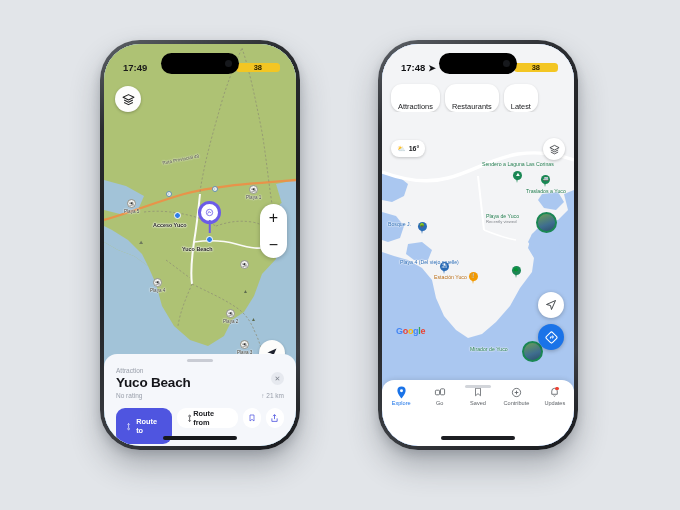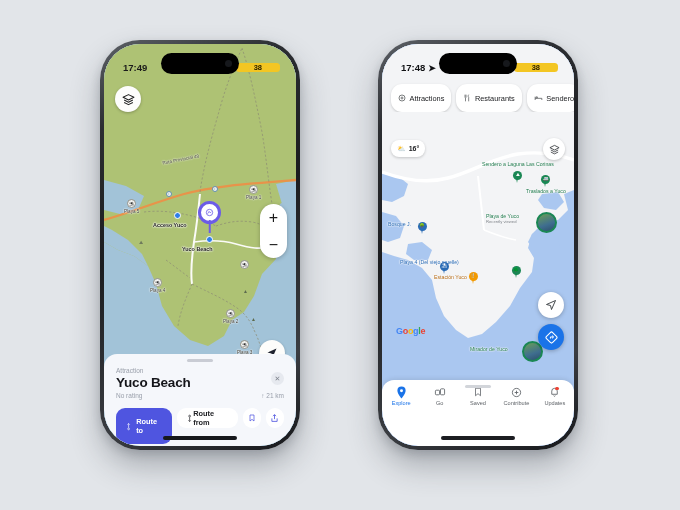"Attractions" .chip { flex-direction: none -> column }
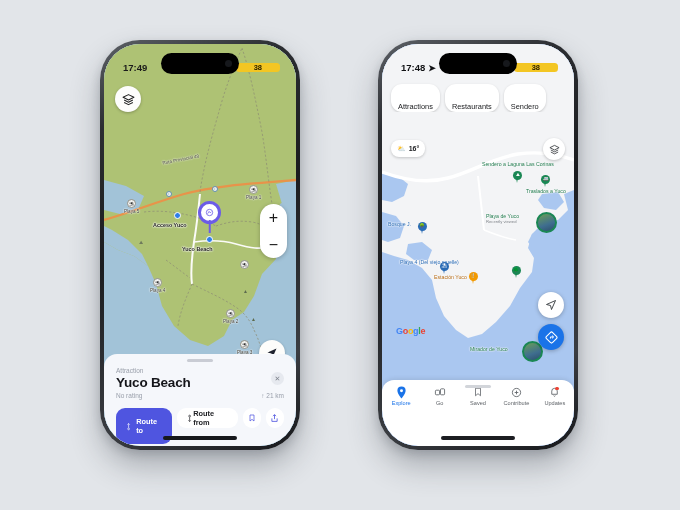"Sendero" span { text: Sendero -> Latest }
